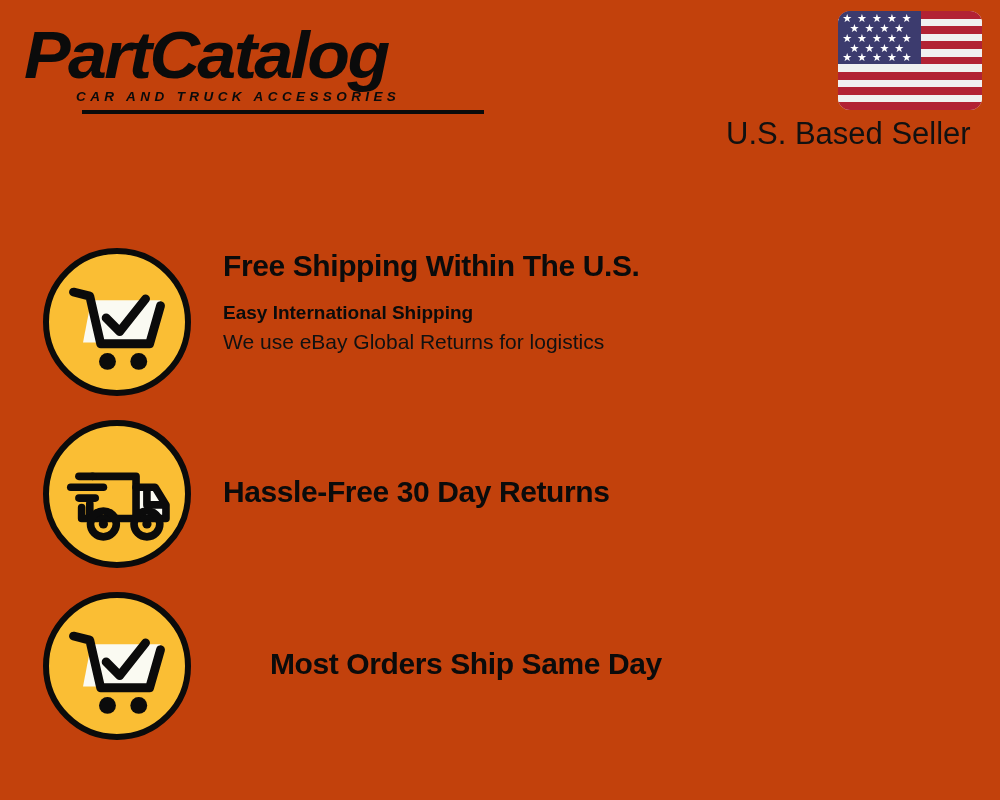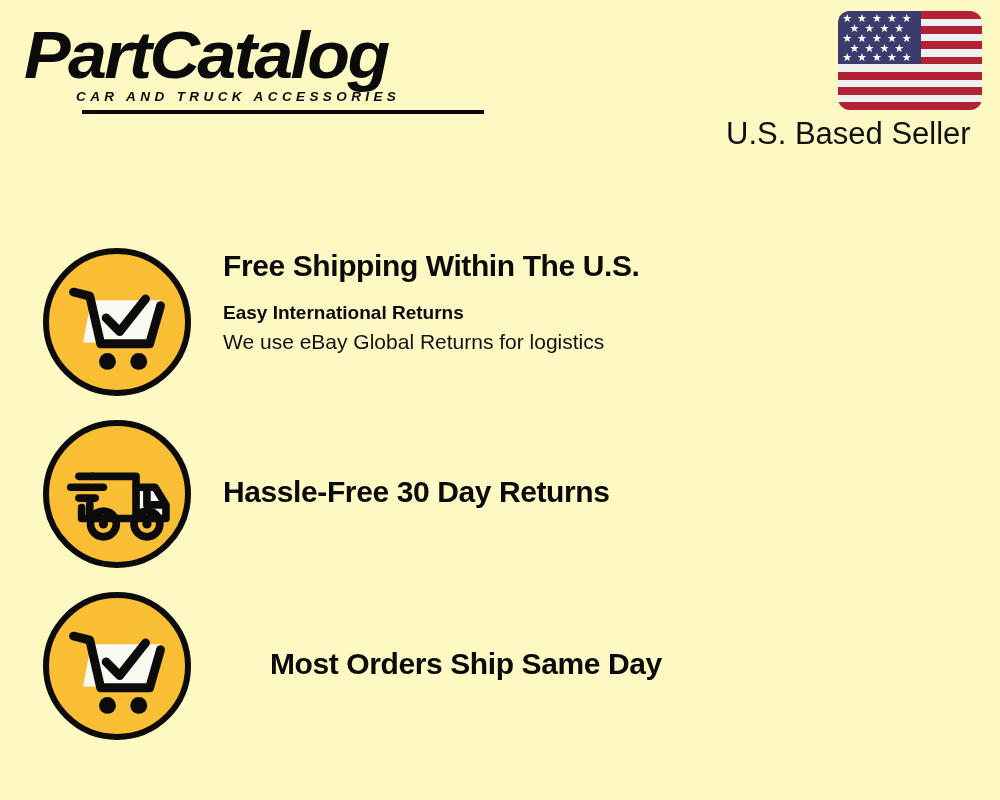"PartCatalog" .page { background: #fef9c3 -> #c2410c }
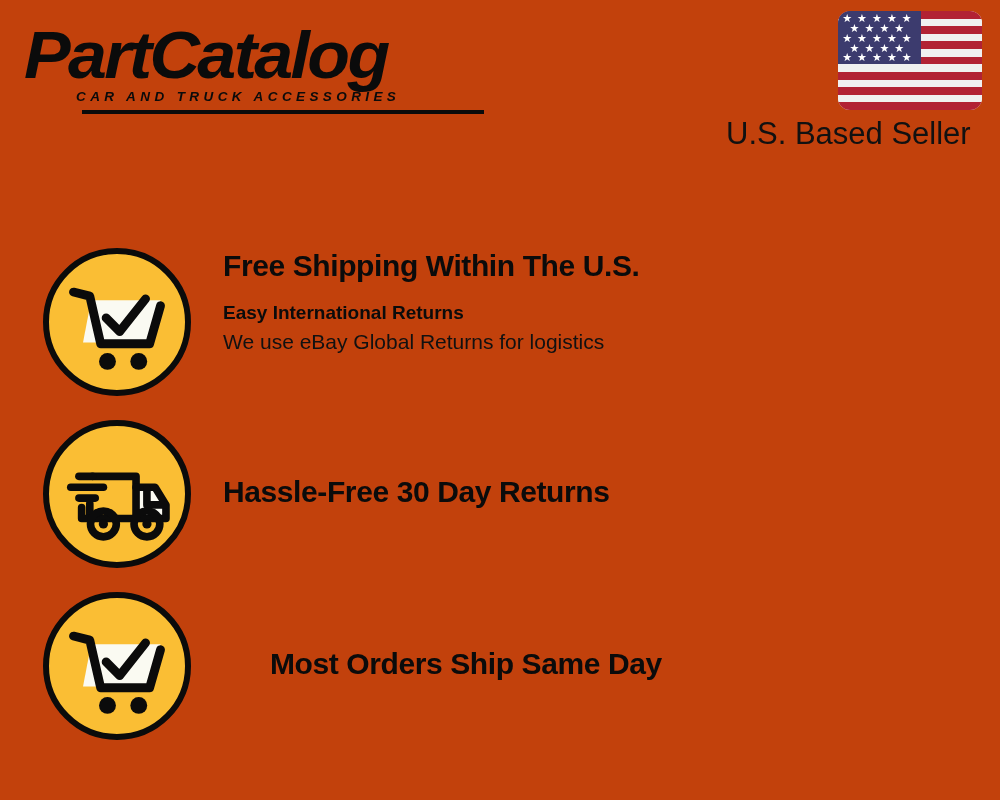"Easy International Returns" div.feat-sub-bold { text: Returns -> Shipping }
